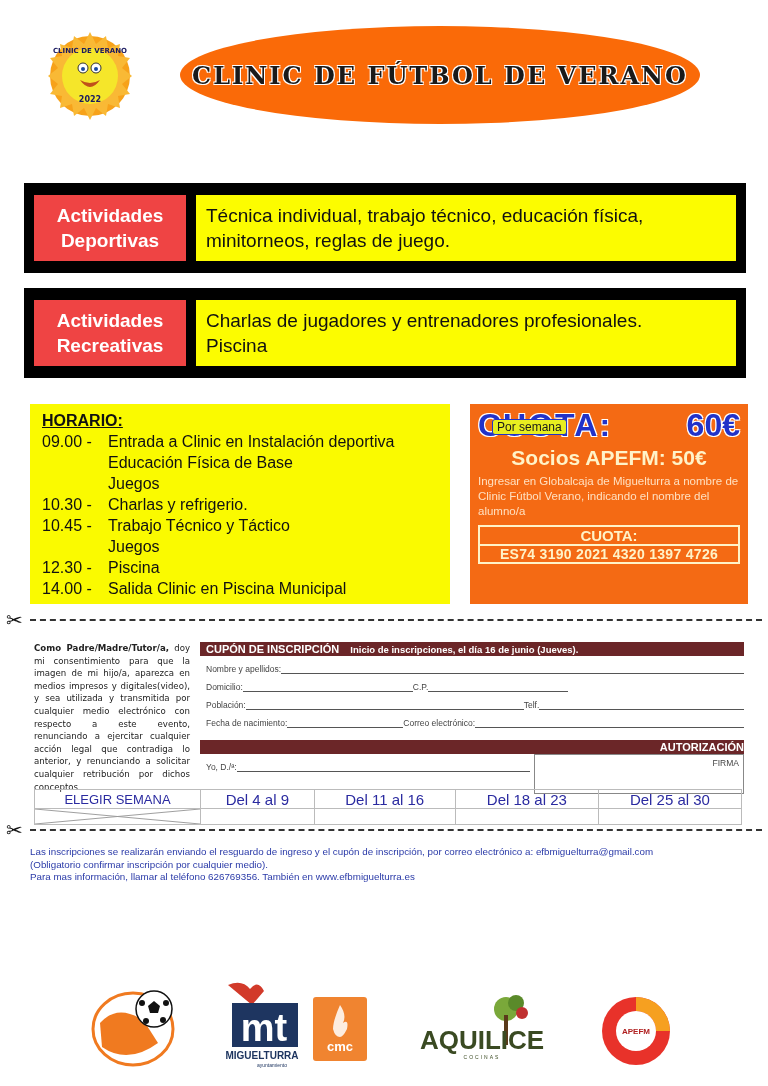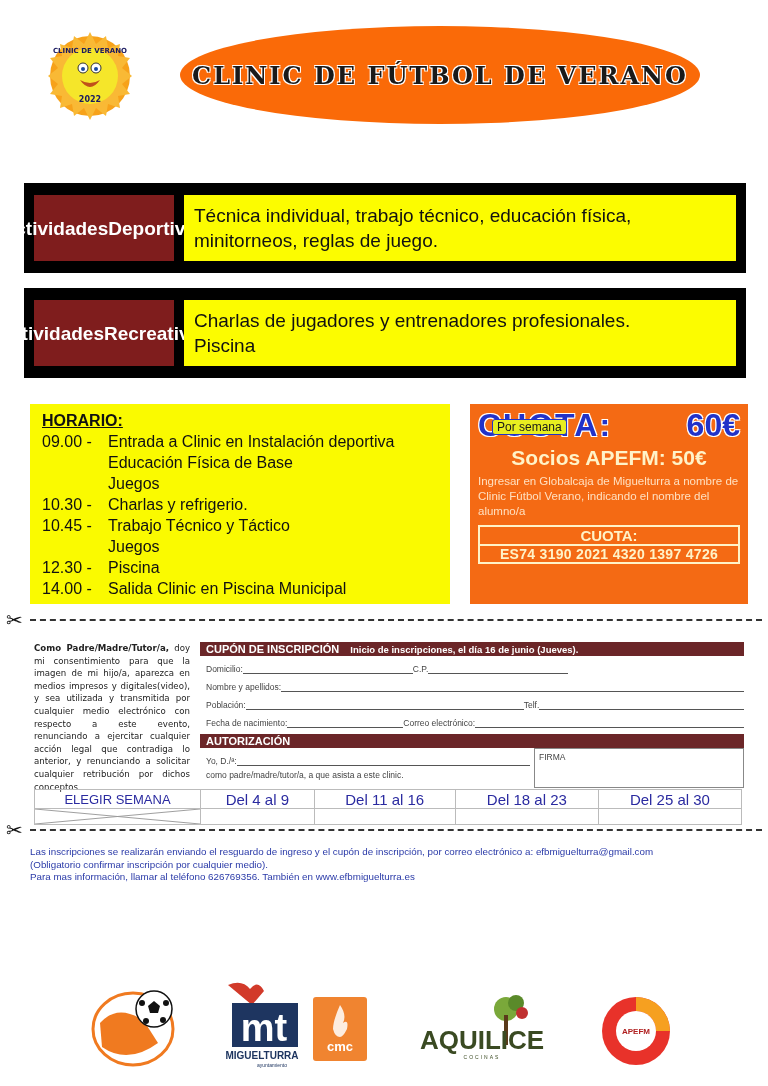"Actividades" .act-label { background: #7f1d1d -> #ef4444; flex-direction: row -> column; width: 140px -> 152px }
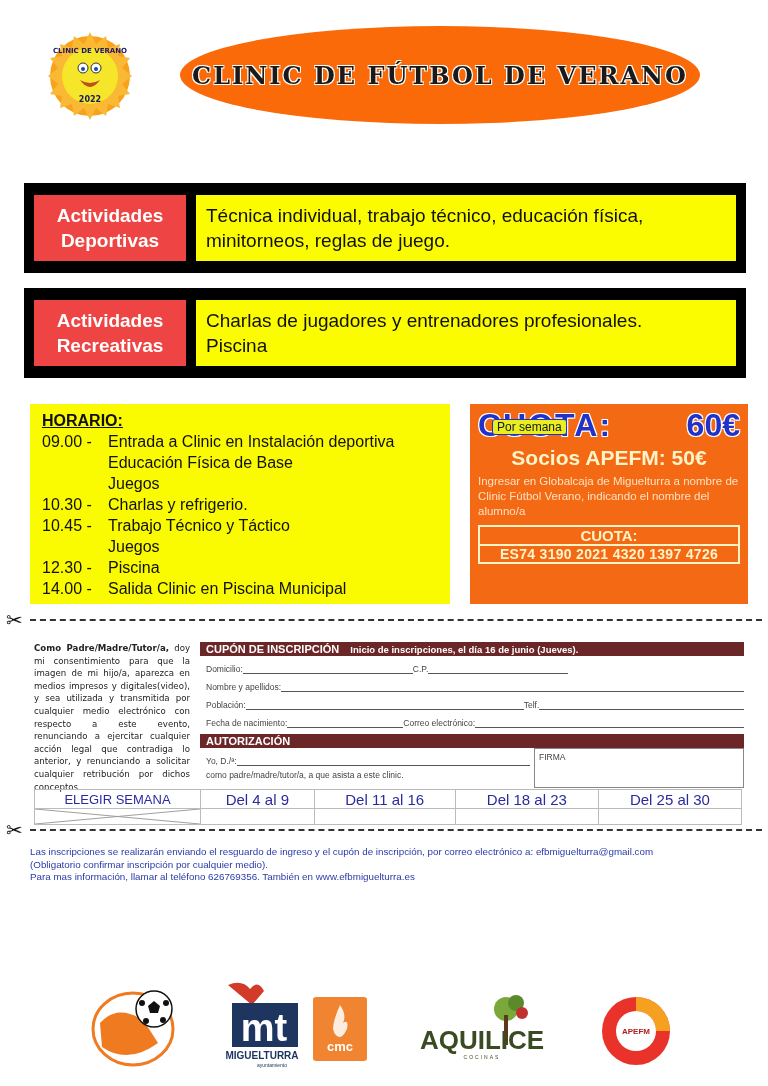"Domicilio:" div.frow { order: before "Nombre y apellidos:" -> after "Nombre y apellidos:" }
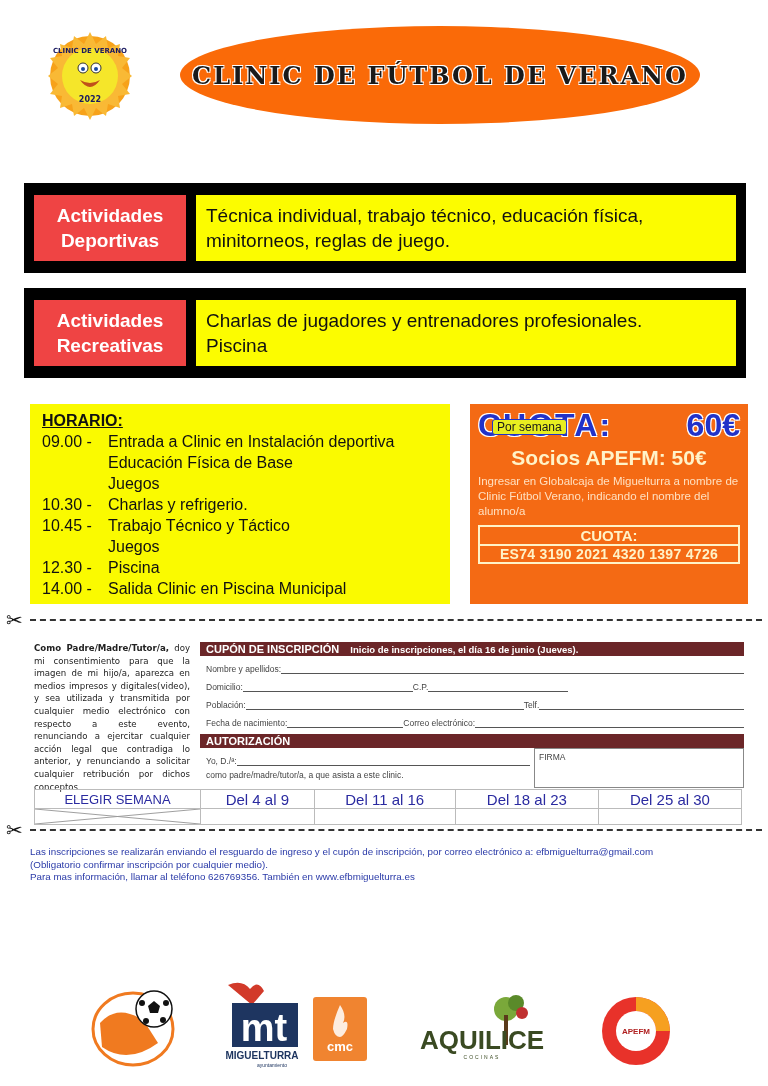"AUTORIZACIÓN" .auth { margin-top: 6px -> 12px; text-align: none -> right }
